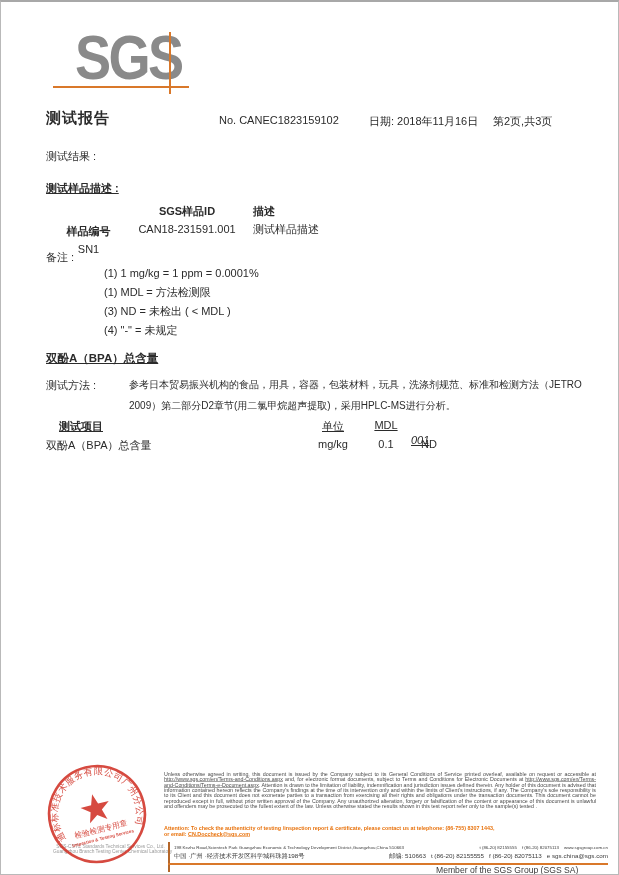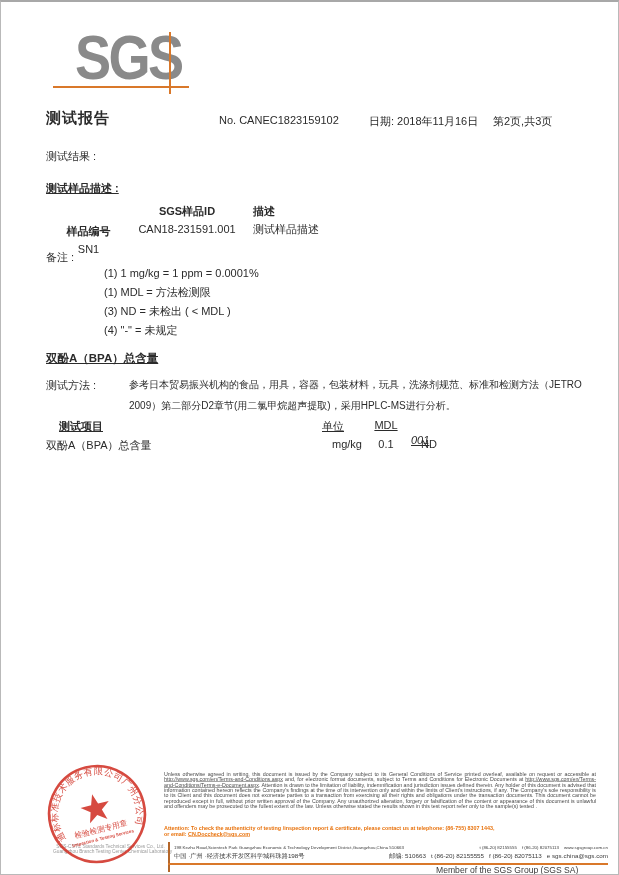"mg/kg" .rtable-row-unit { margin-left: 14px -> none }
